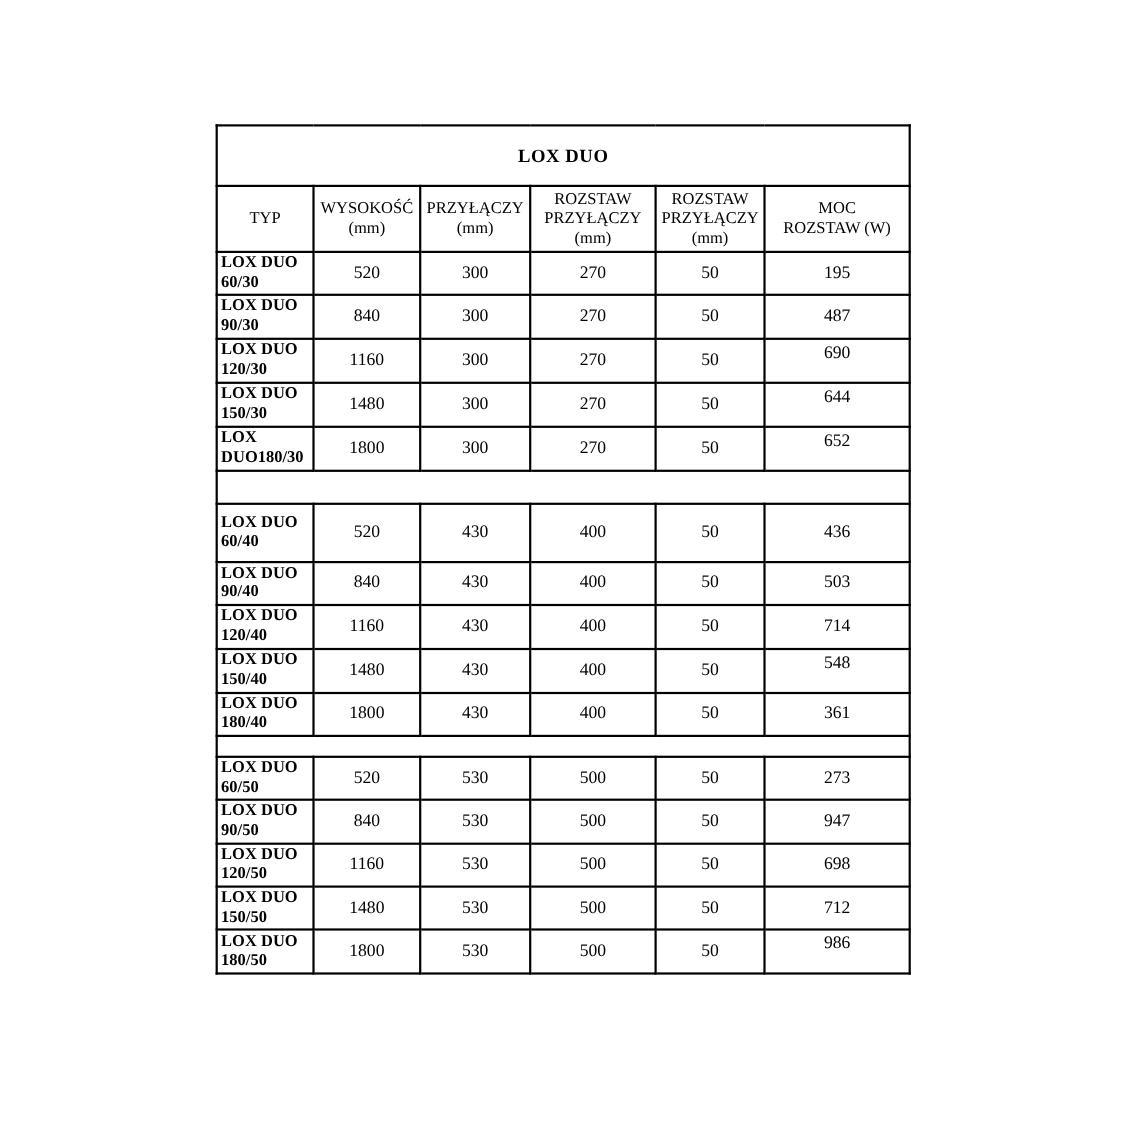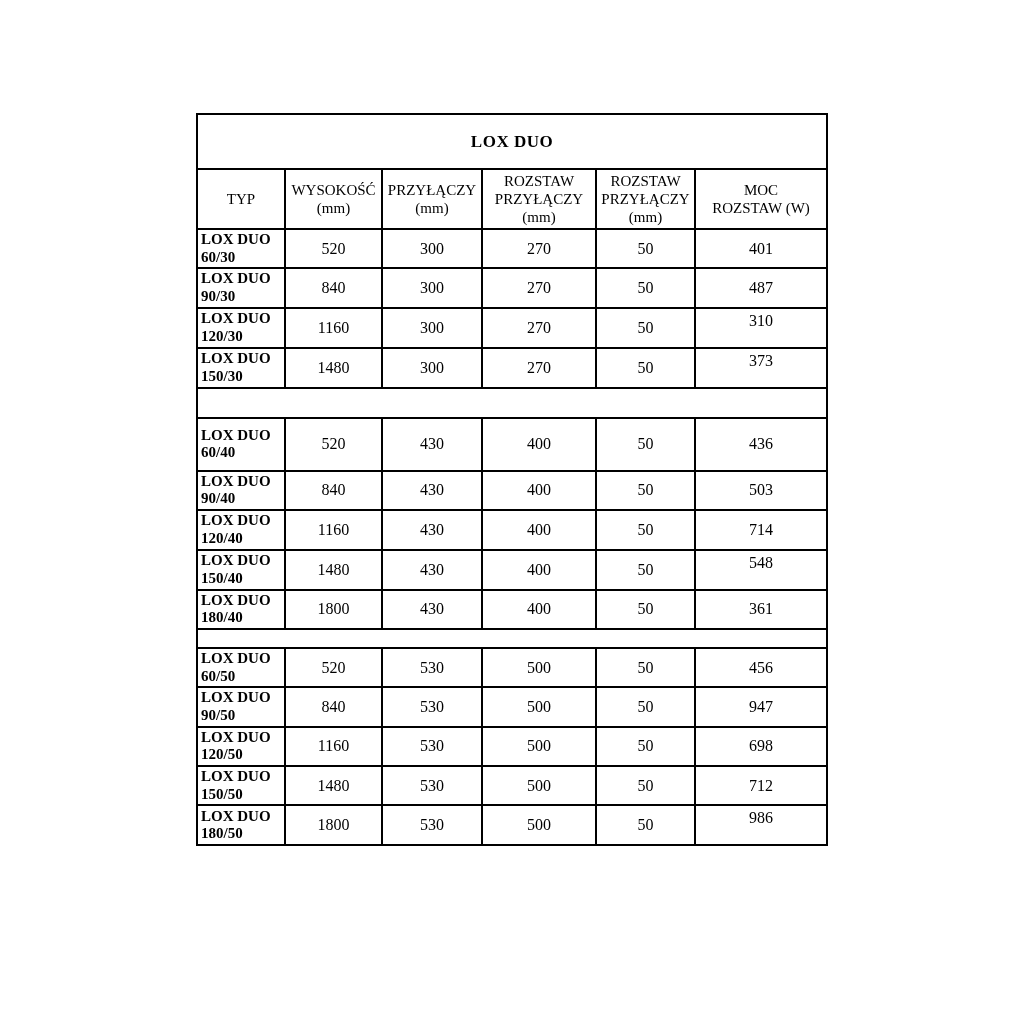"401" td.num { text: 401 -> 195 }
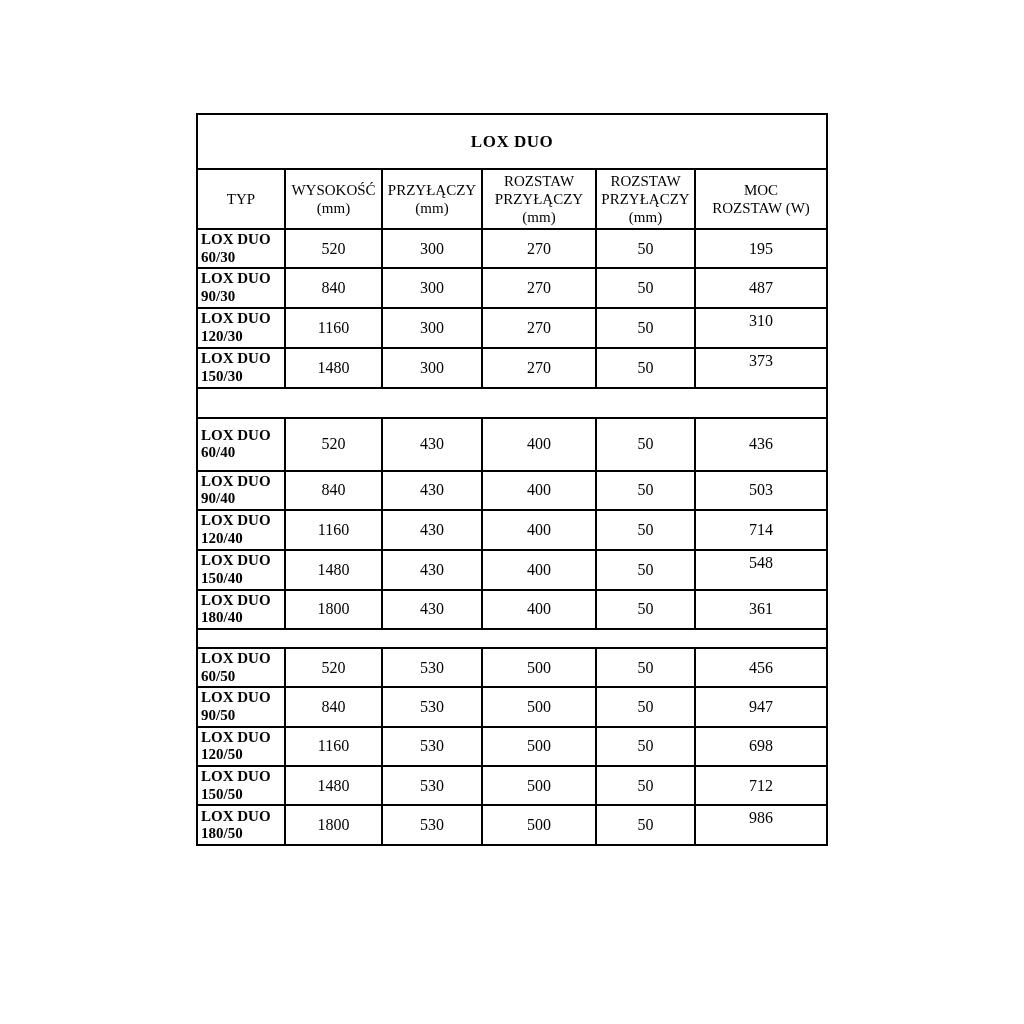"310" td.num { text: 310 -> 690 }
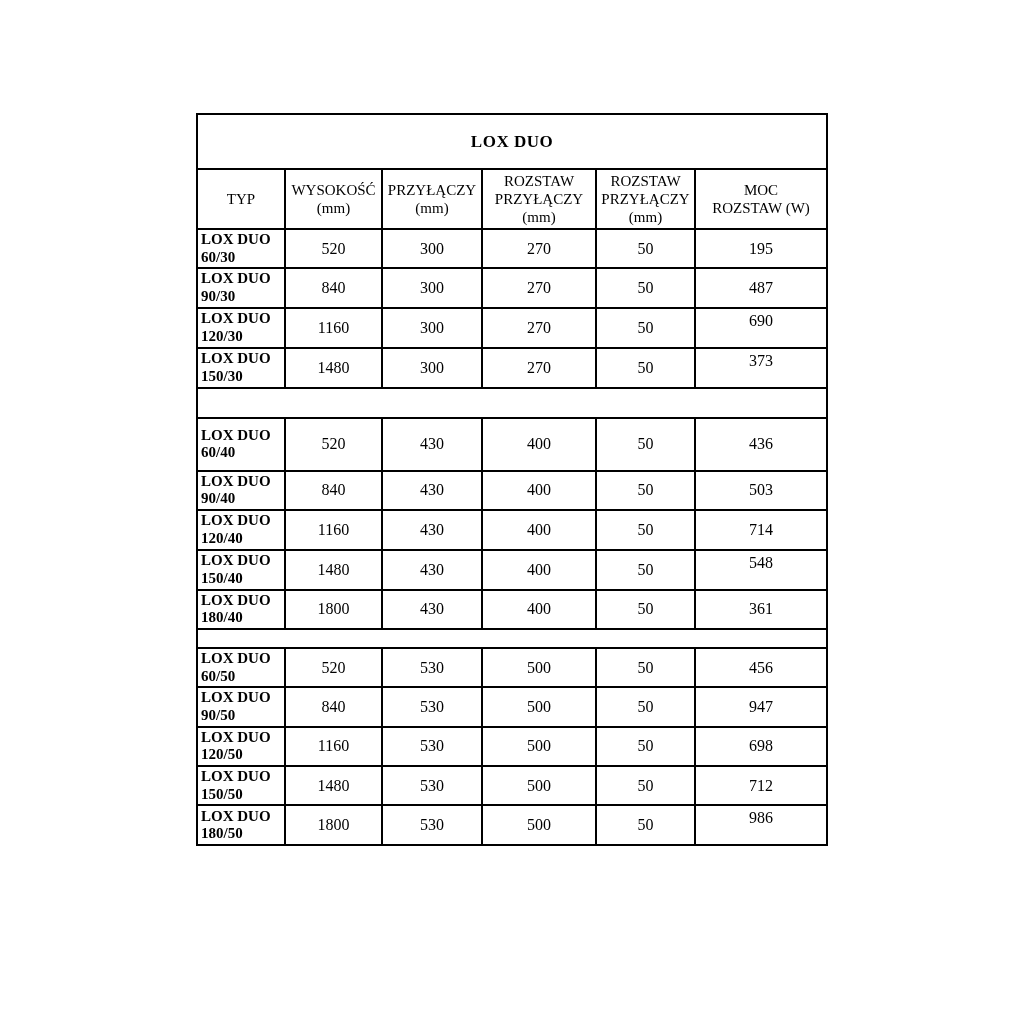"373" td.num { text: 373 -> 644 }
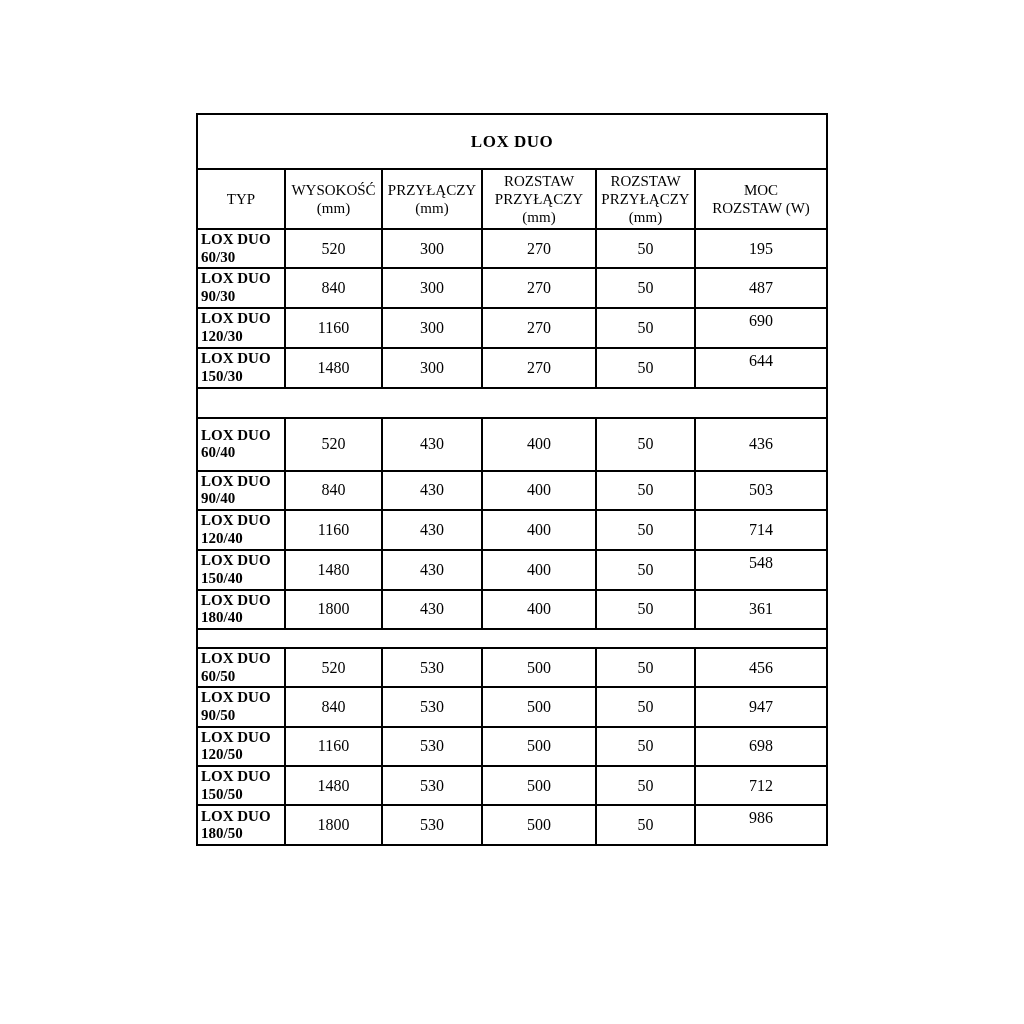"LOX" tr.data-row { html: none -> <tr> <td>LOX DUO180/30</td> <td>1800</td> <td>300</td> <td>270</td> <td>50</td> <td>652</td> </tr> }
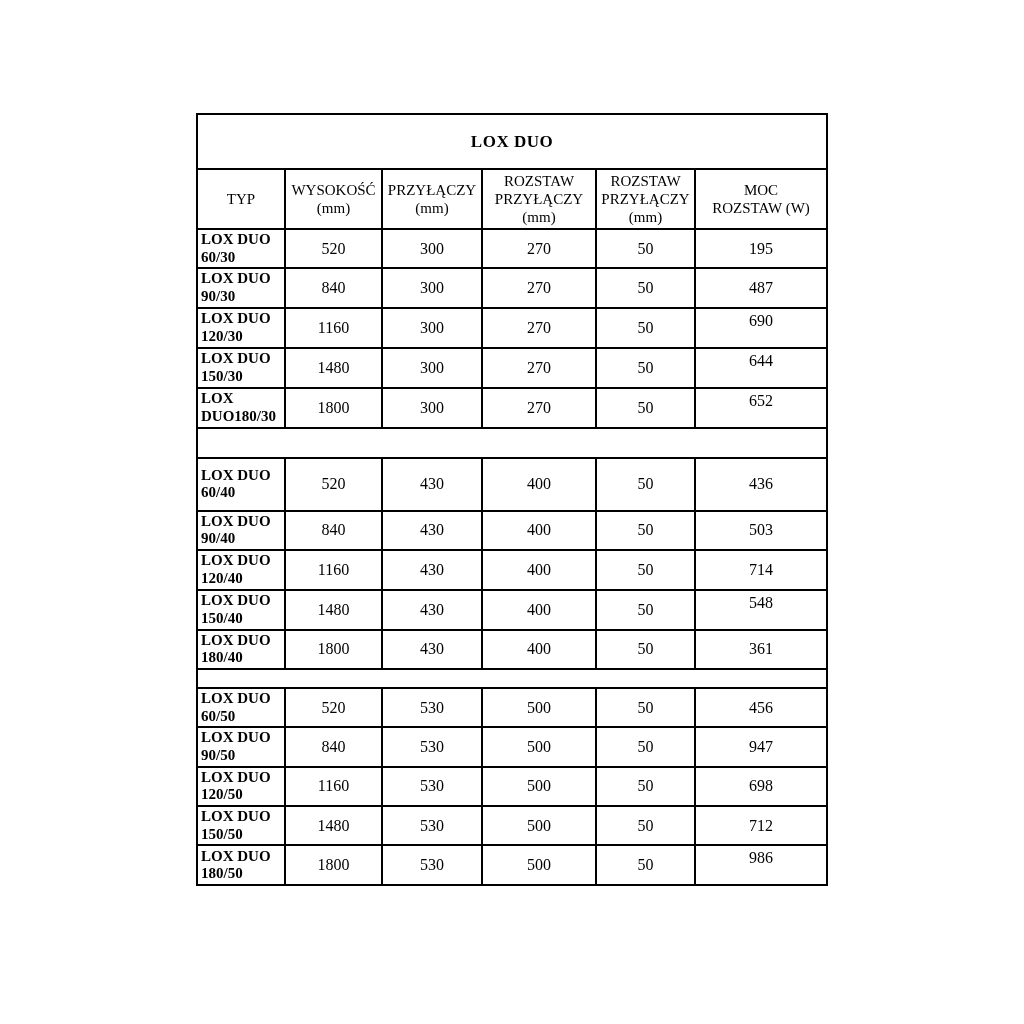"456" td.num { text: 456 -> 273 }
